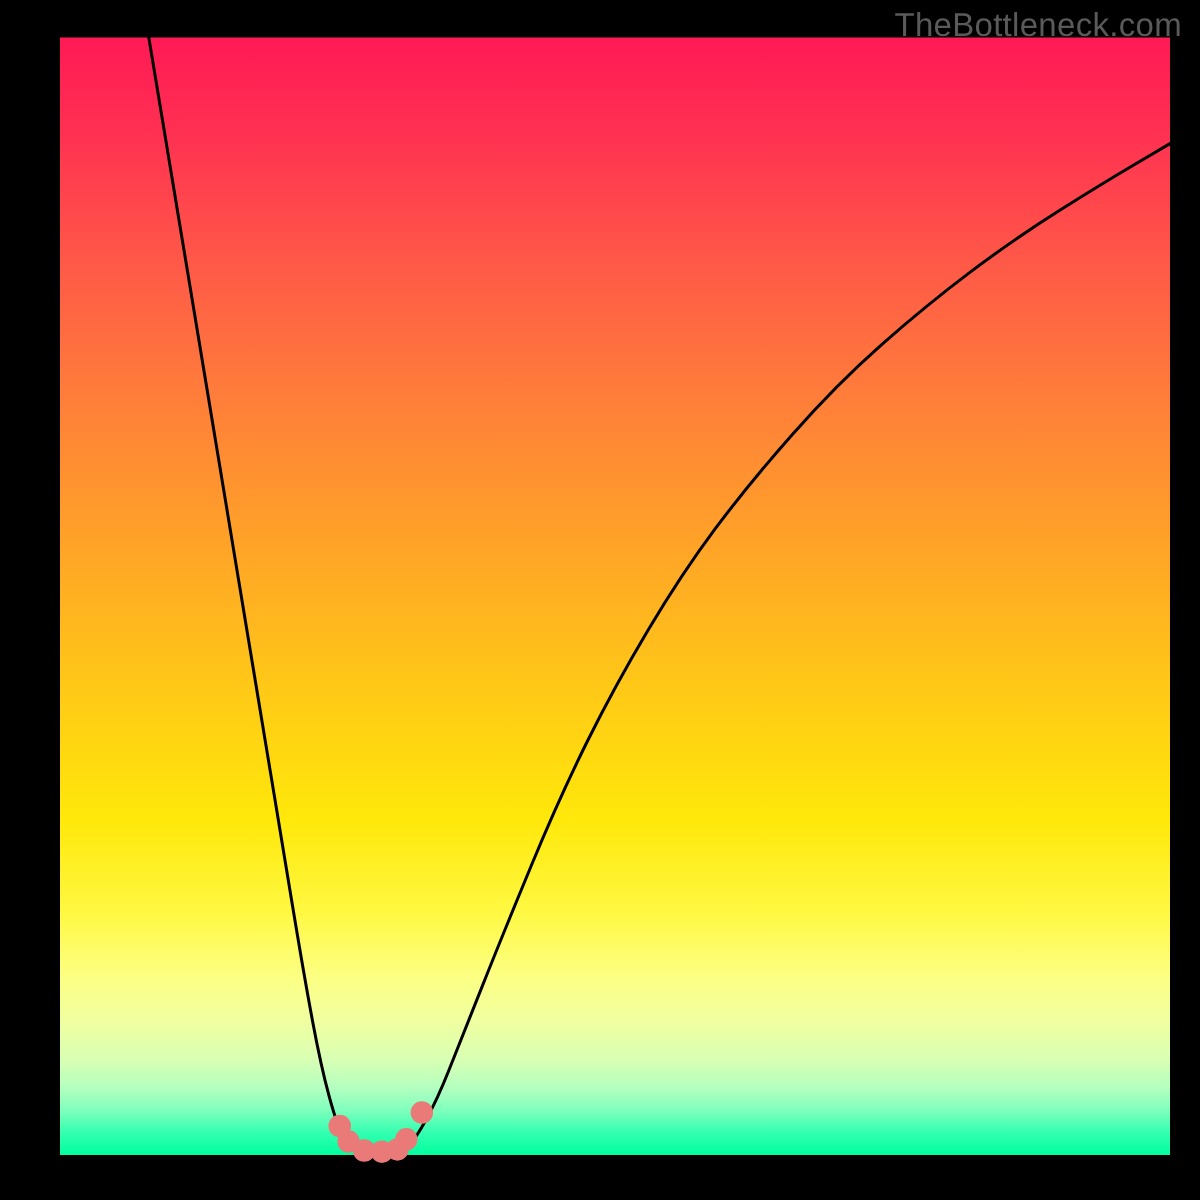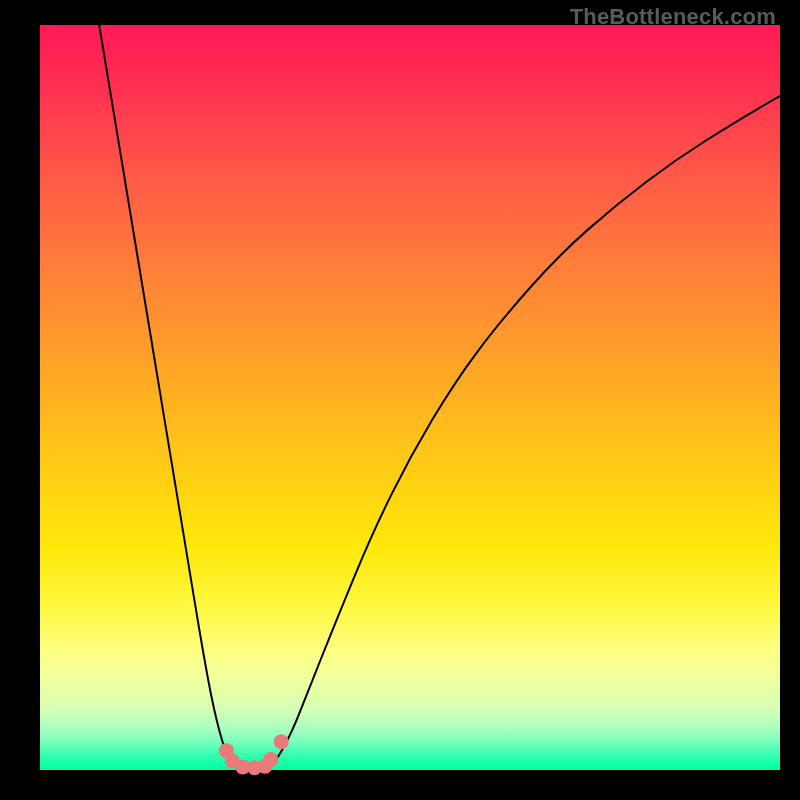"TheBottleneck.com" .watermark { font-weight: 700 -> 400; right: 24px -> 12px }
